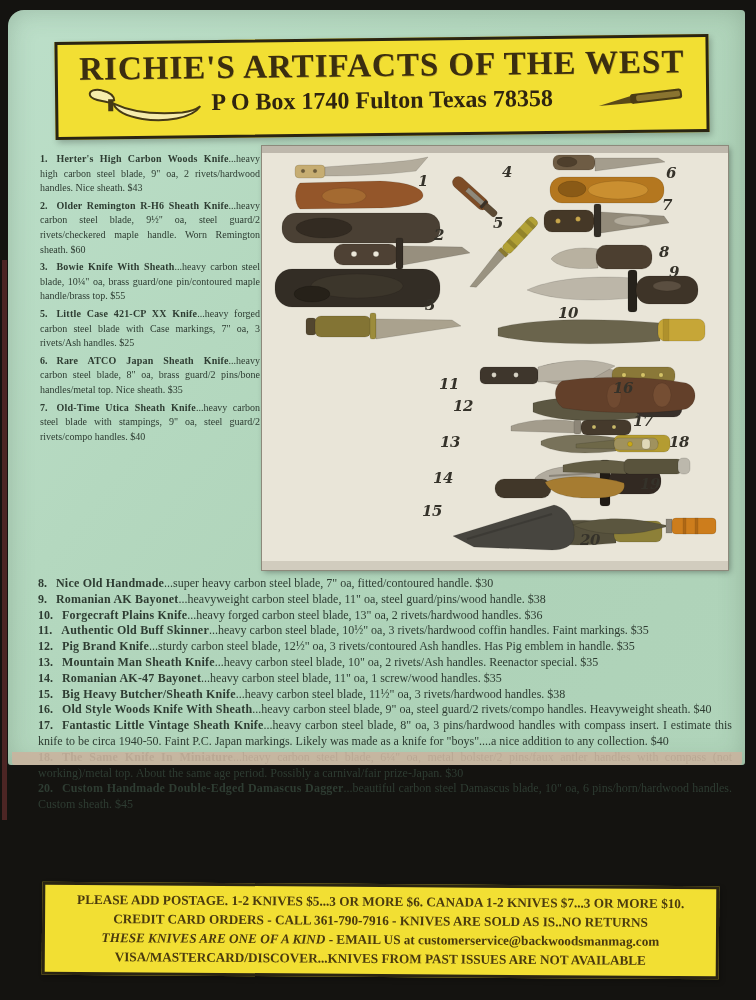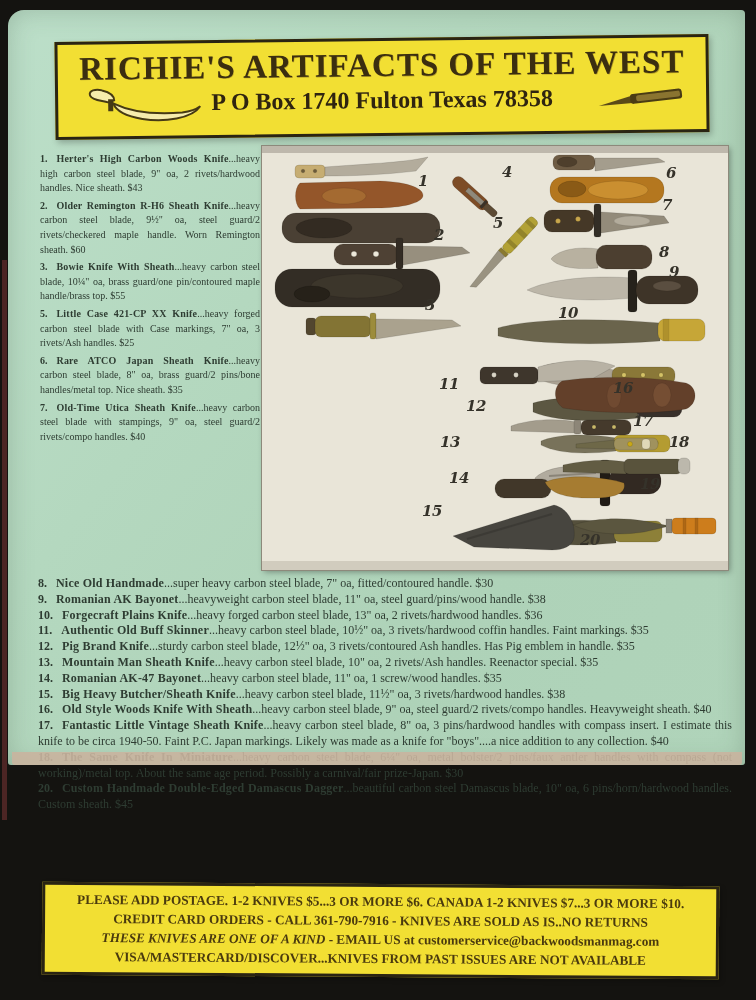"12" span.pnum { left: 204px -> 191px }
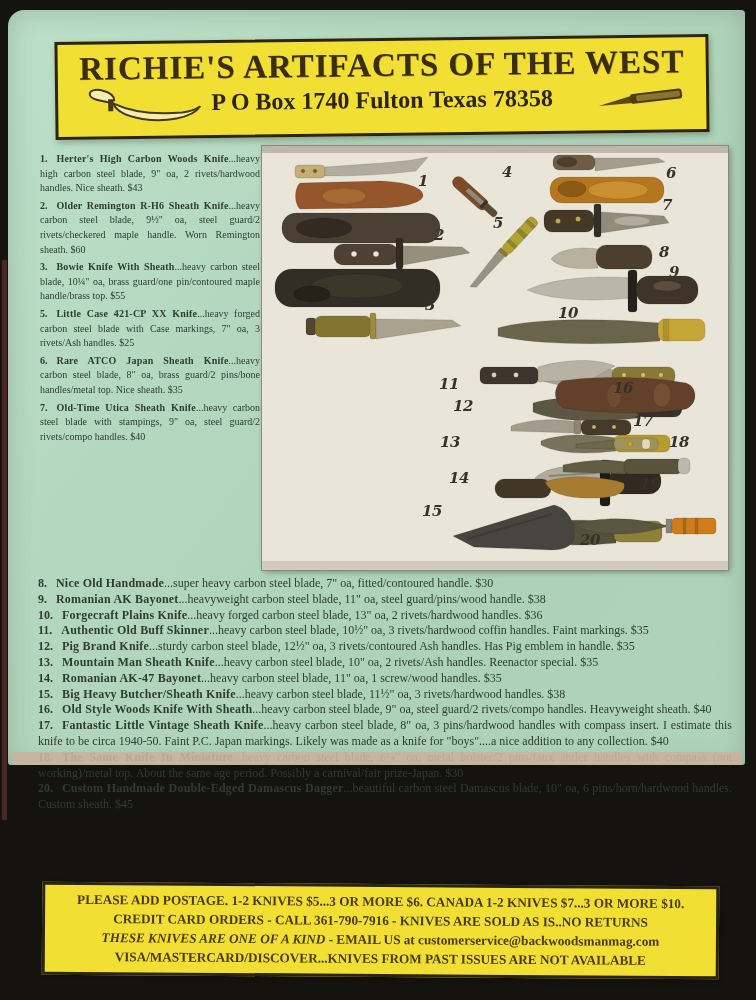"14" span.pnum { left: 187px -> 171px }
